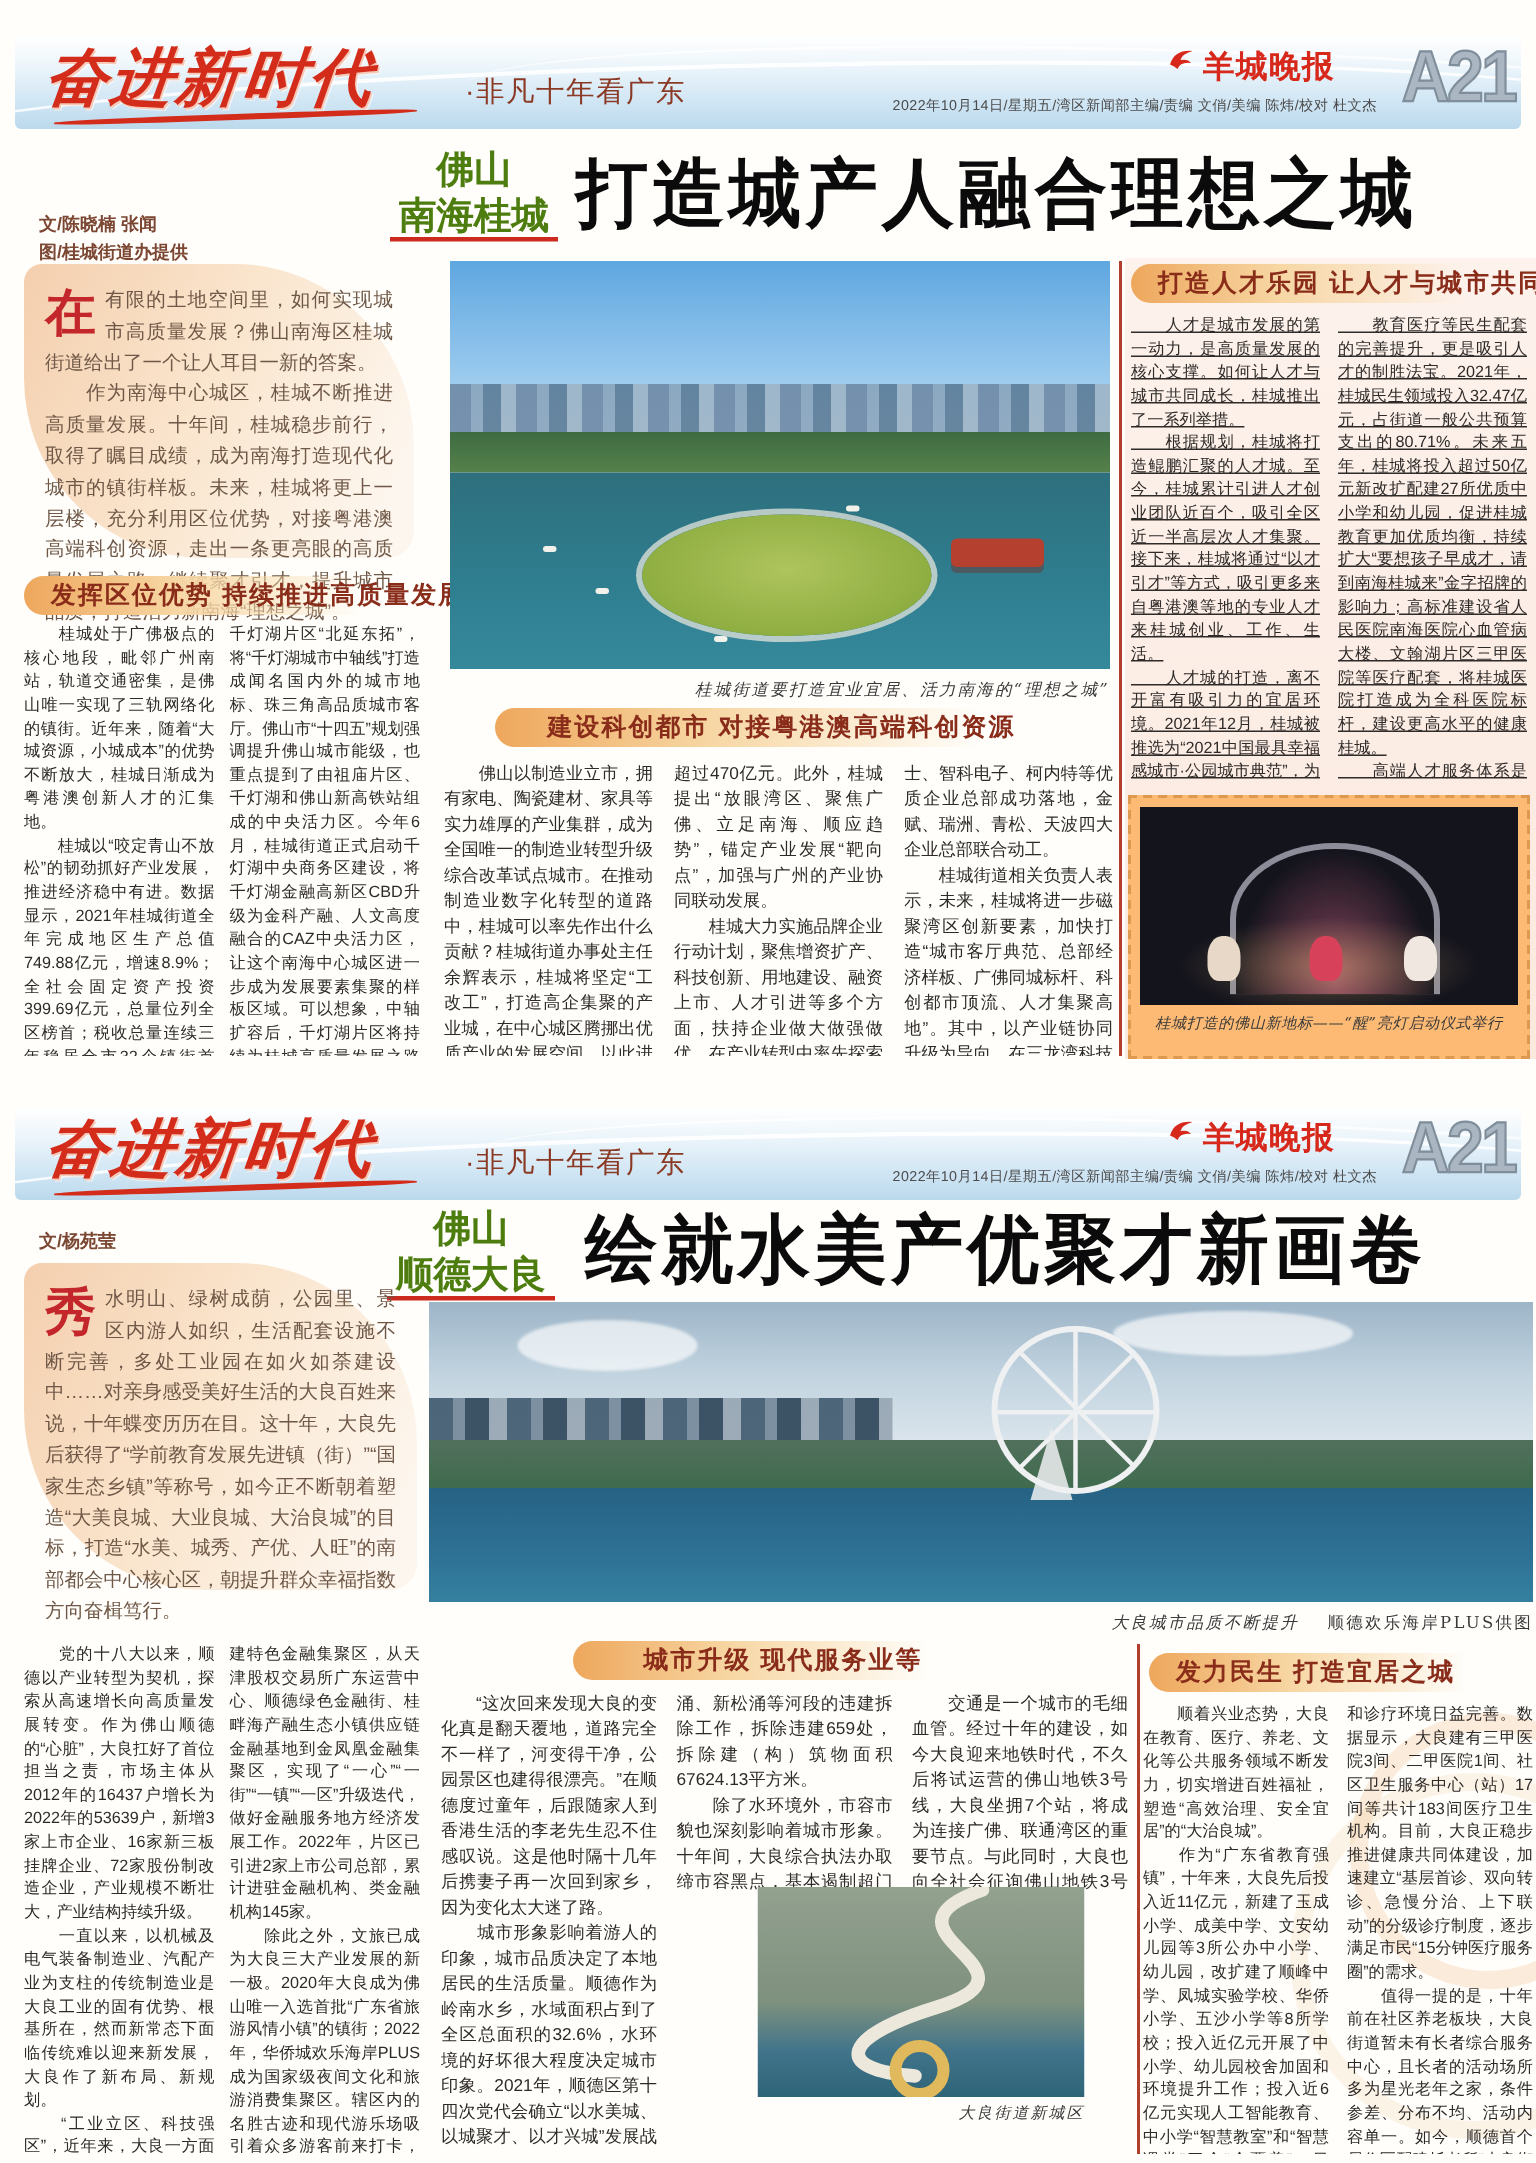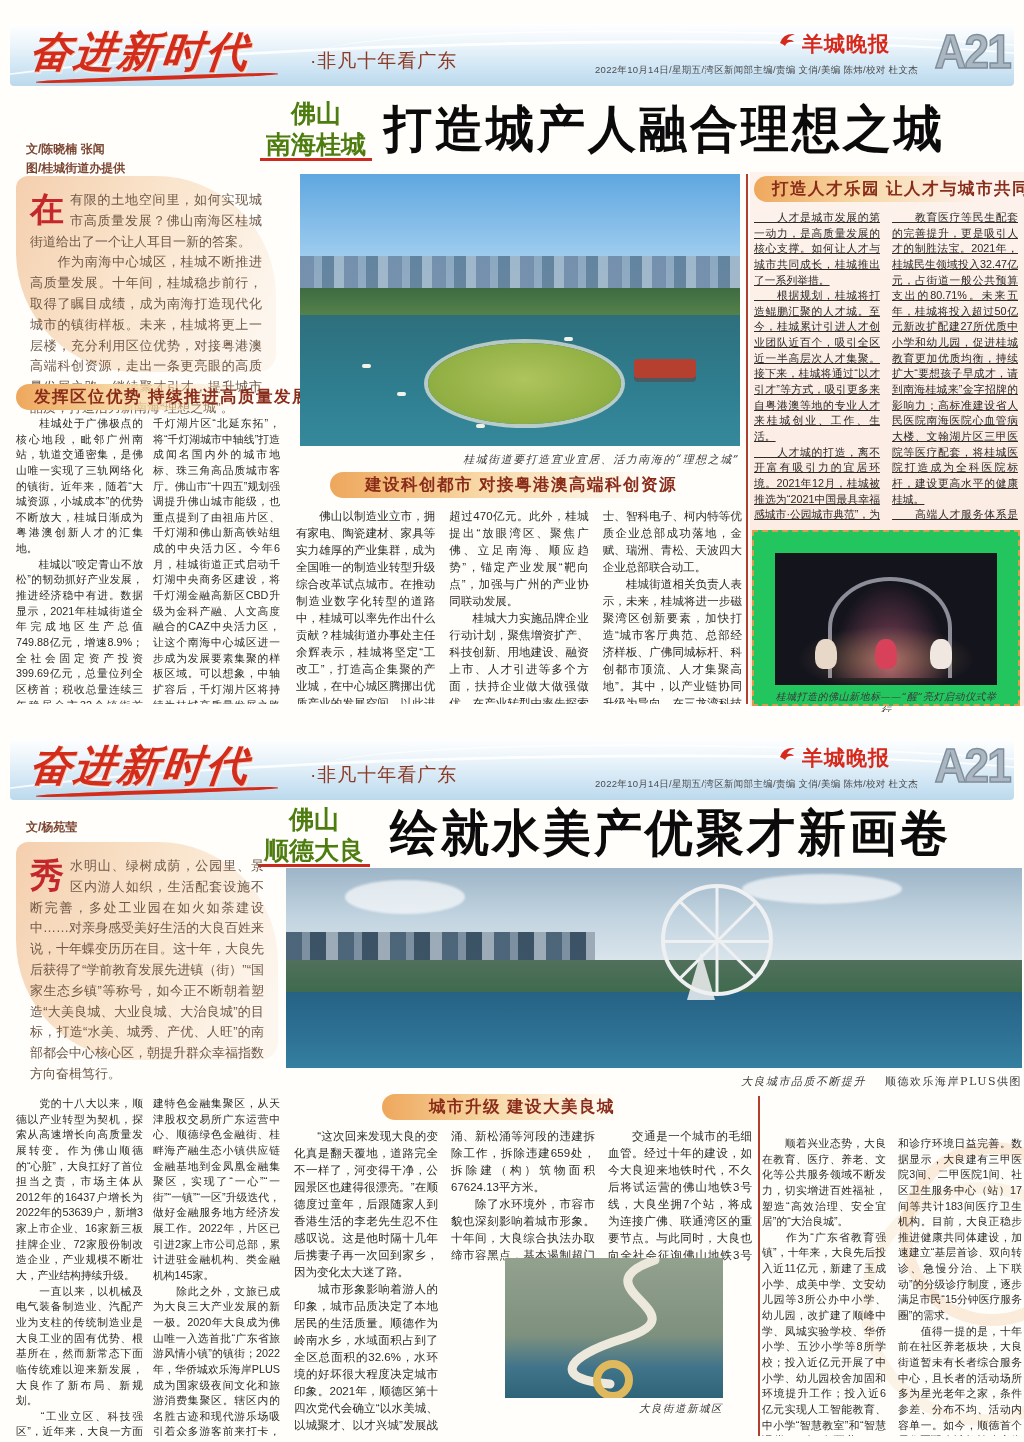"桂城打造的佛山新地标——“醒”亮灯启动仪式举行" .night-frame { background: #22c55e -> #fdba74; padding: 21px -> 6px }
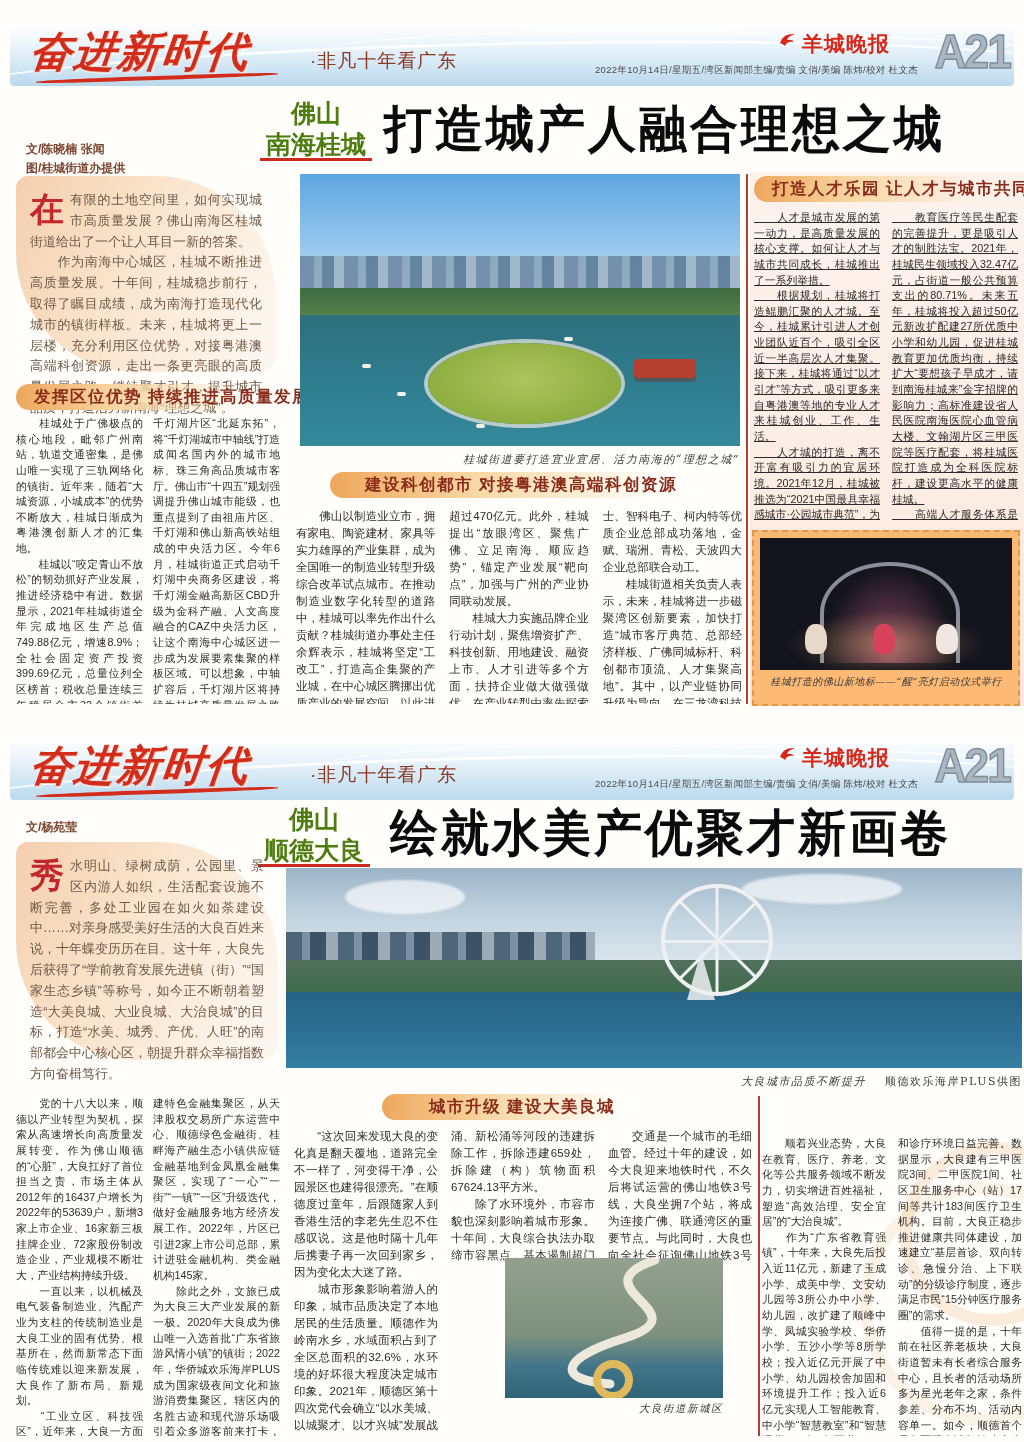"城市升级 建设大美良城" span { text: 建设大美良城 -> 现代服务业等 }
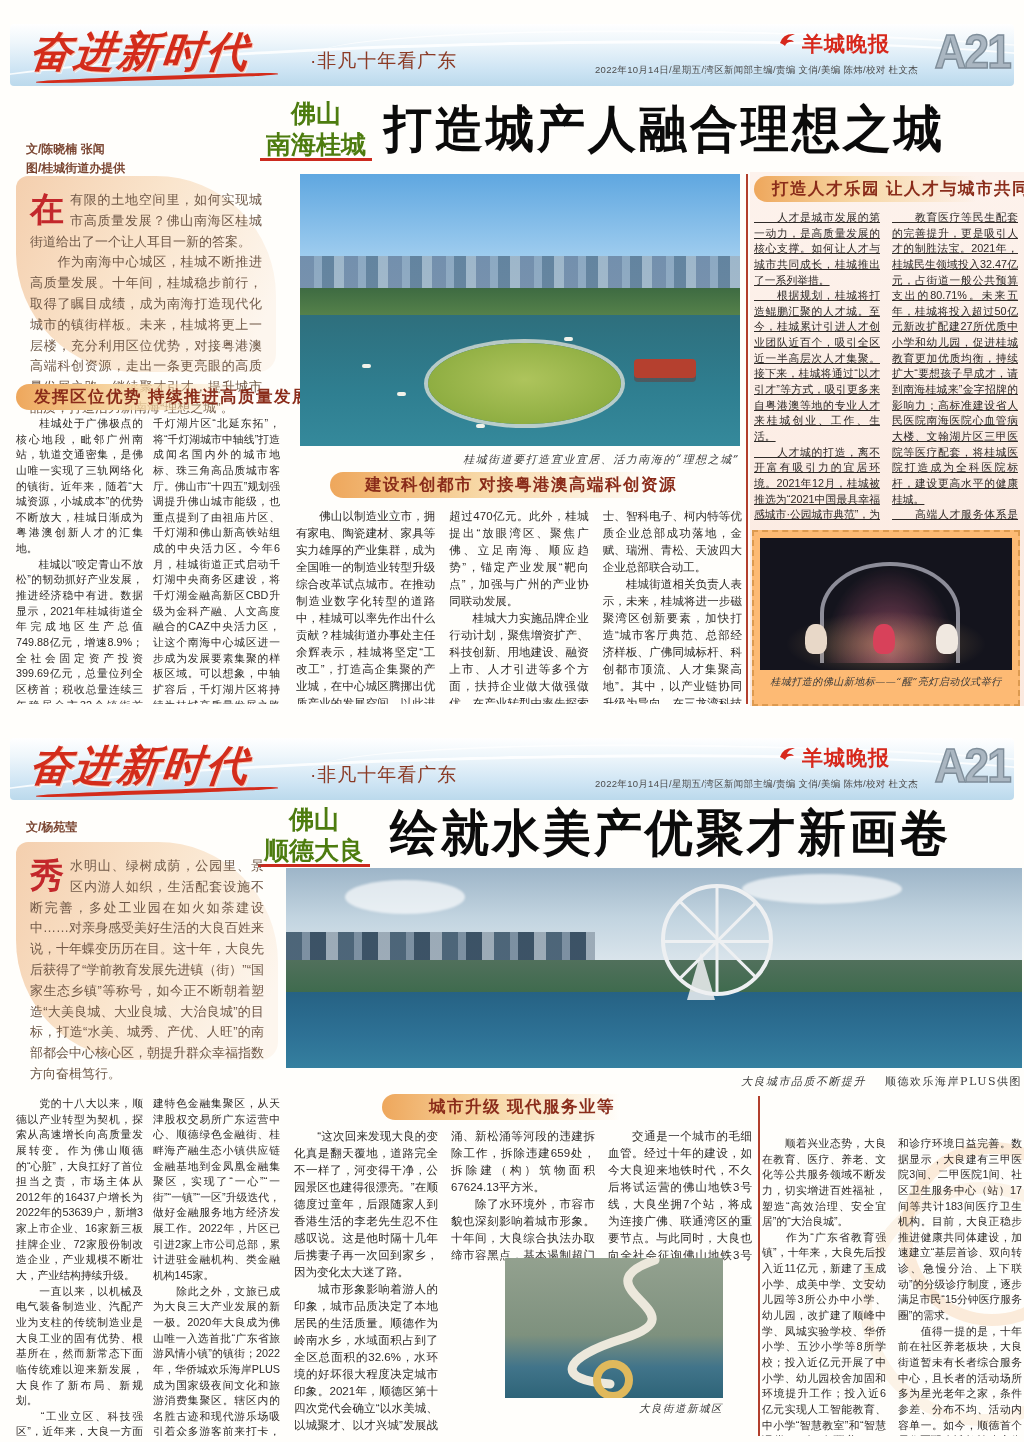"发力民生 打造宜居之城" div.sec-head { html: none -> <div> <span>发力民生 打造宜居之城</span> </div> }
